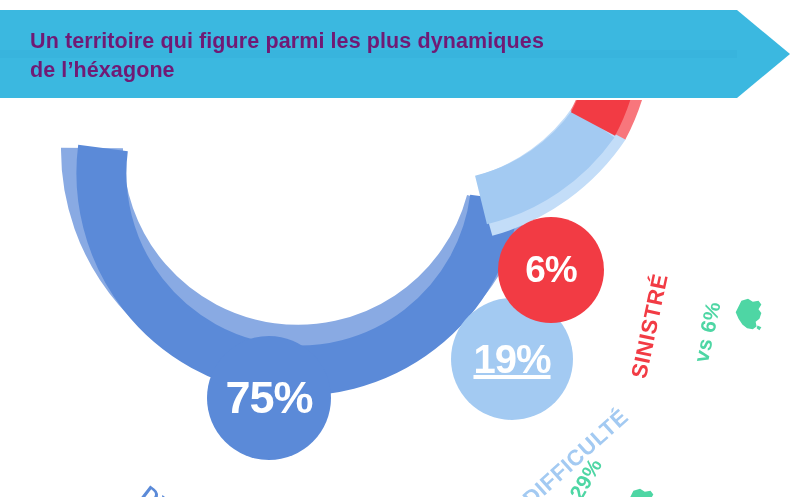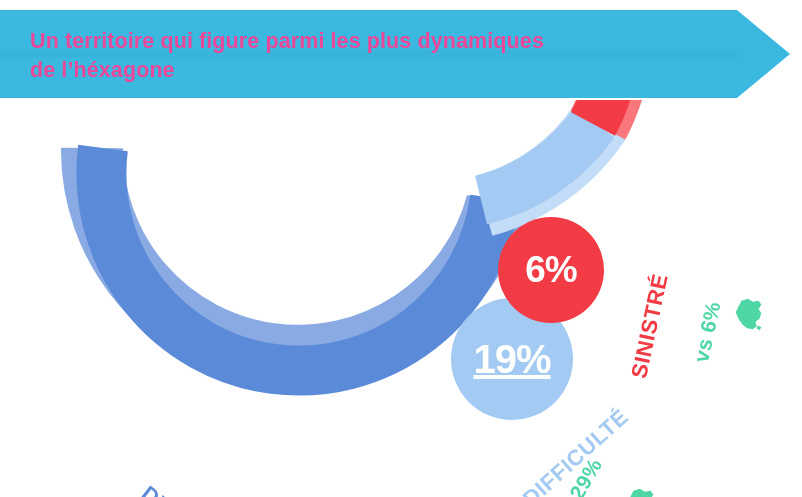"Un territoire qui figure parmi" #banner-text { color: #ec4899 -> #701a75 }
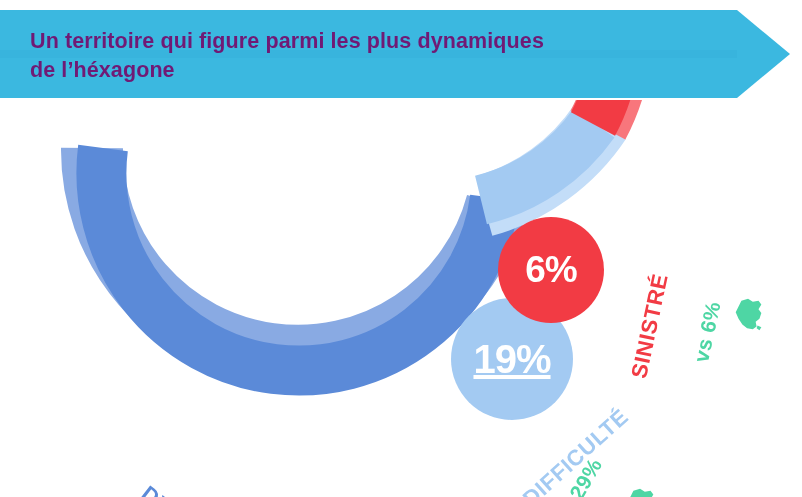"75%" div.bubble { html: none -> <div> <span>75%</span> </div> }
